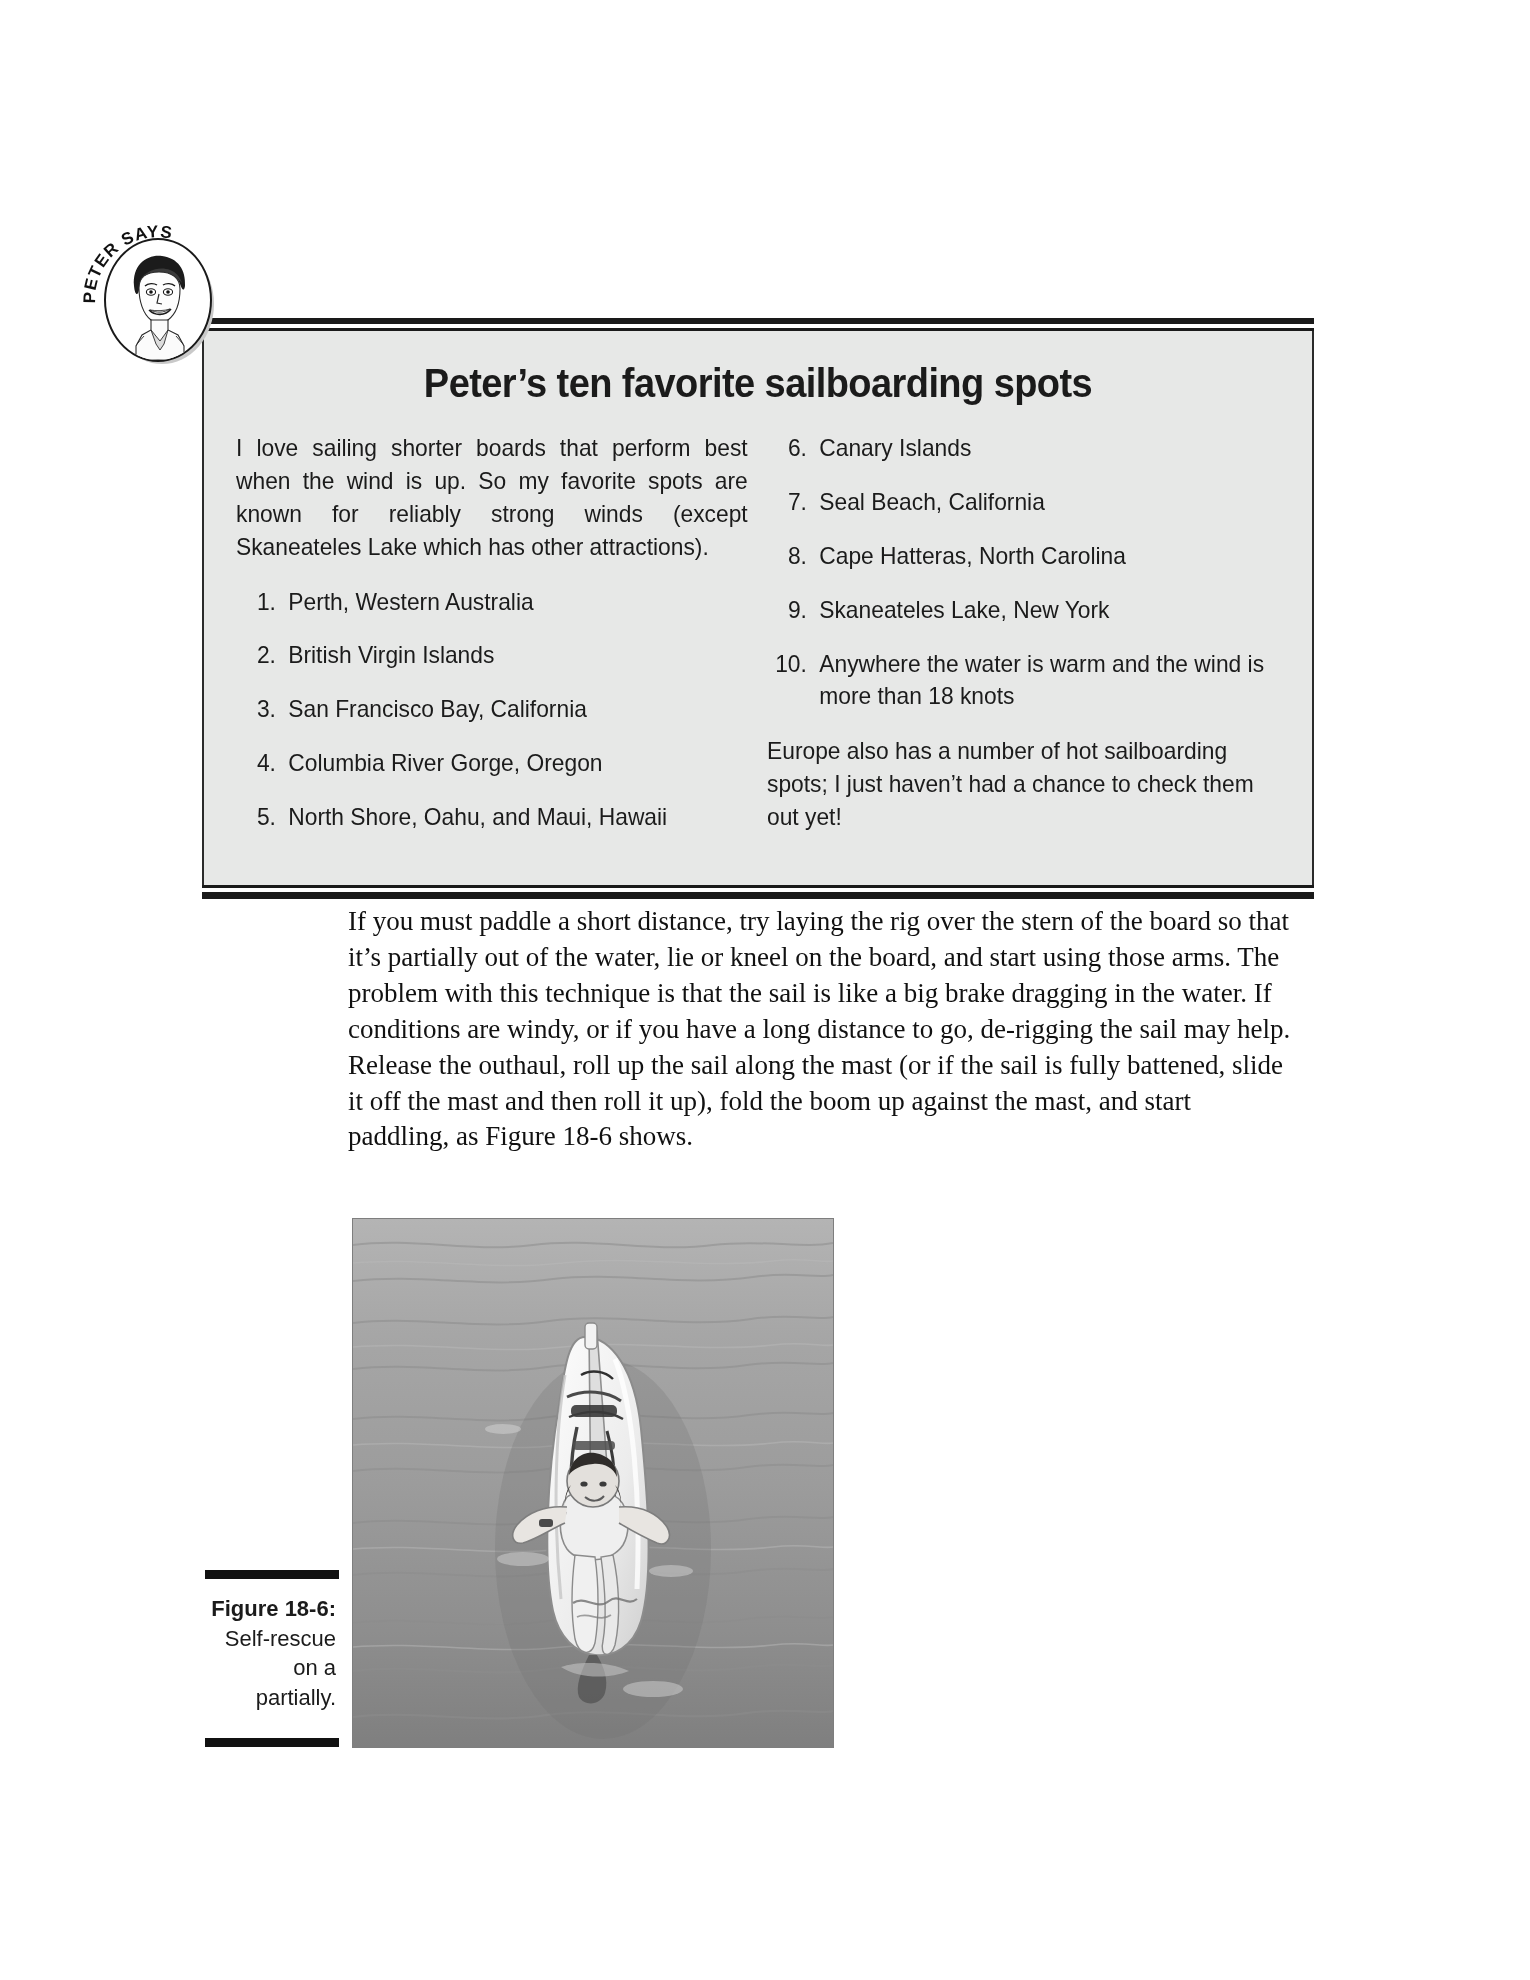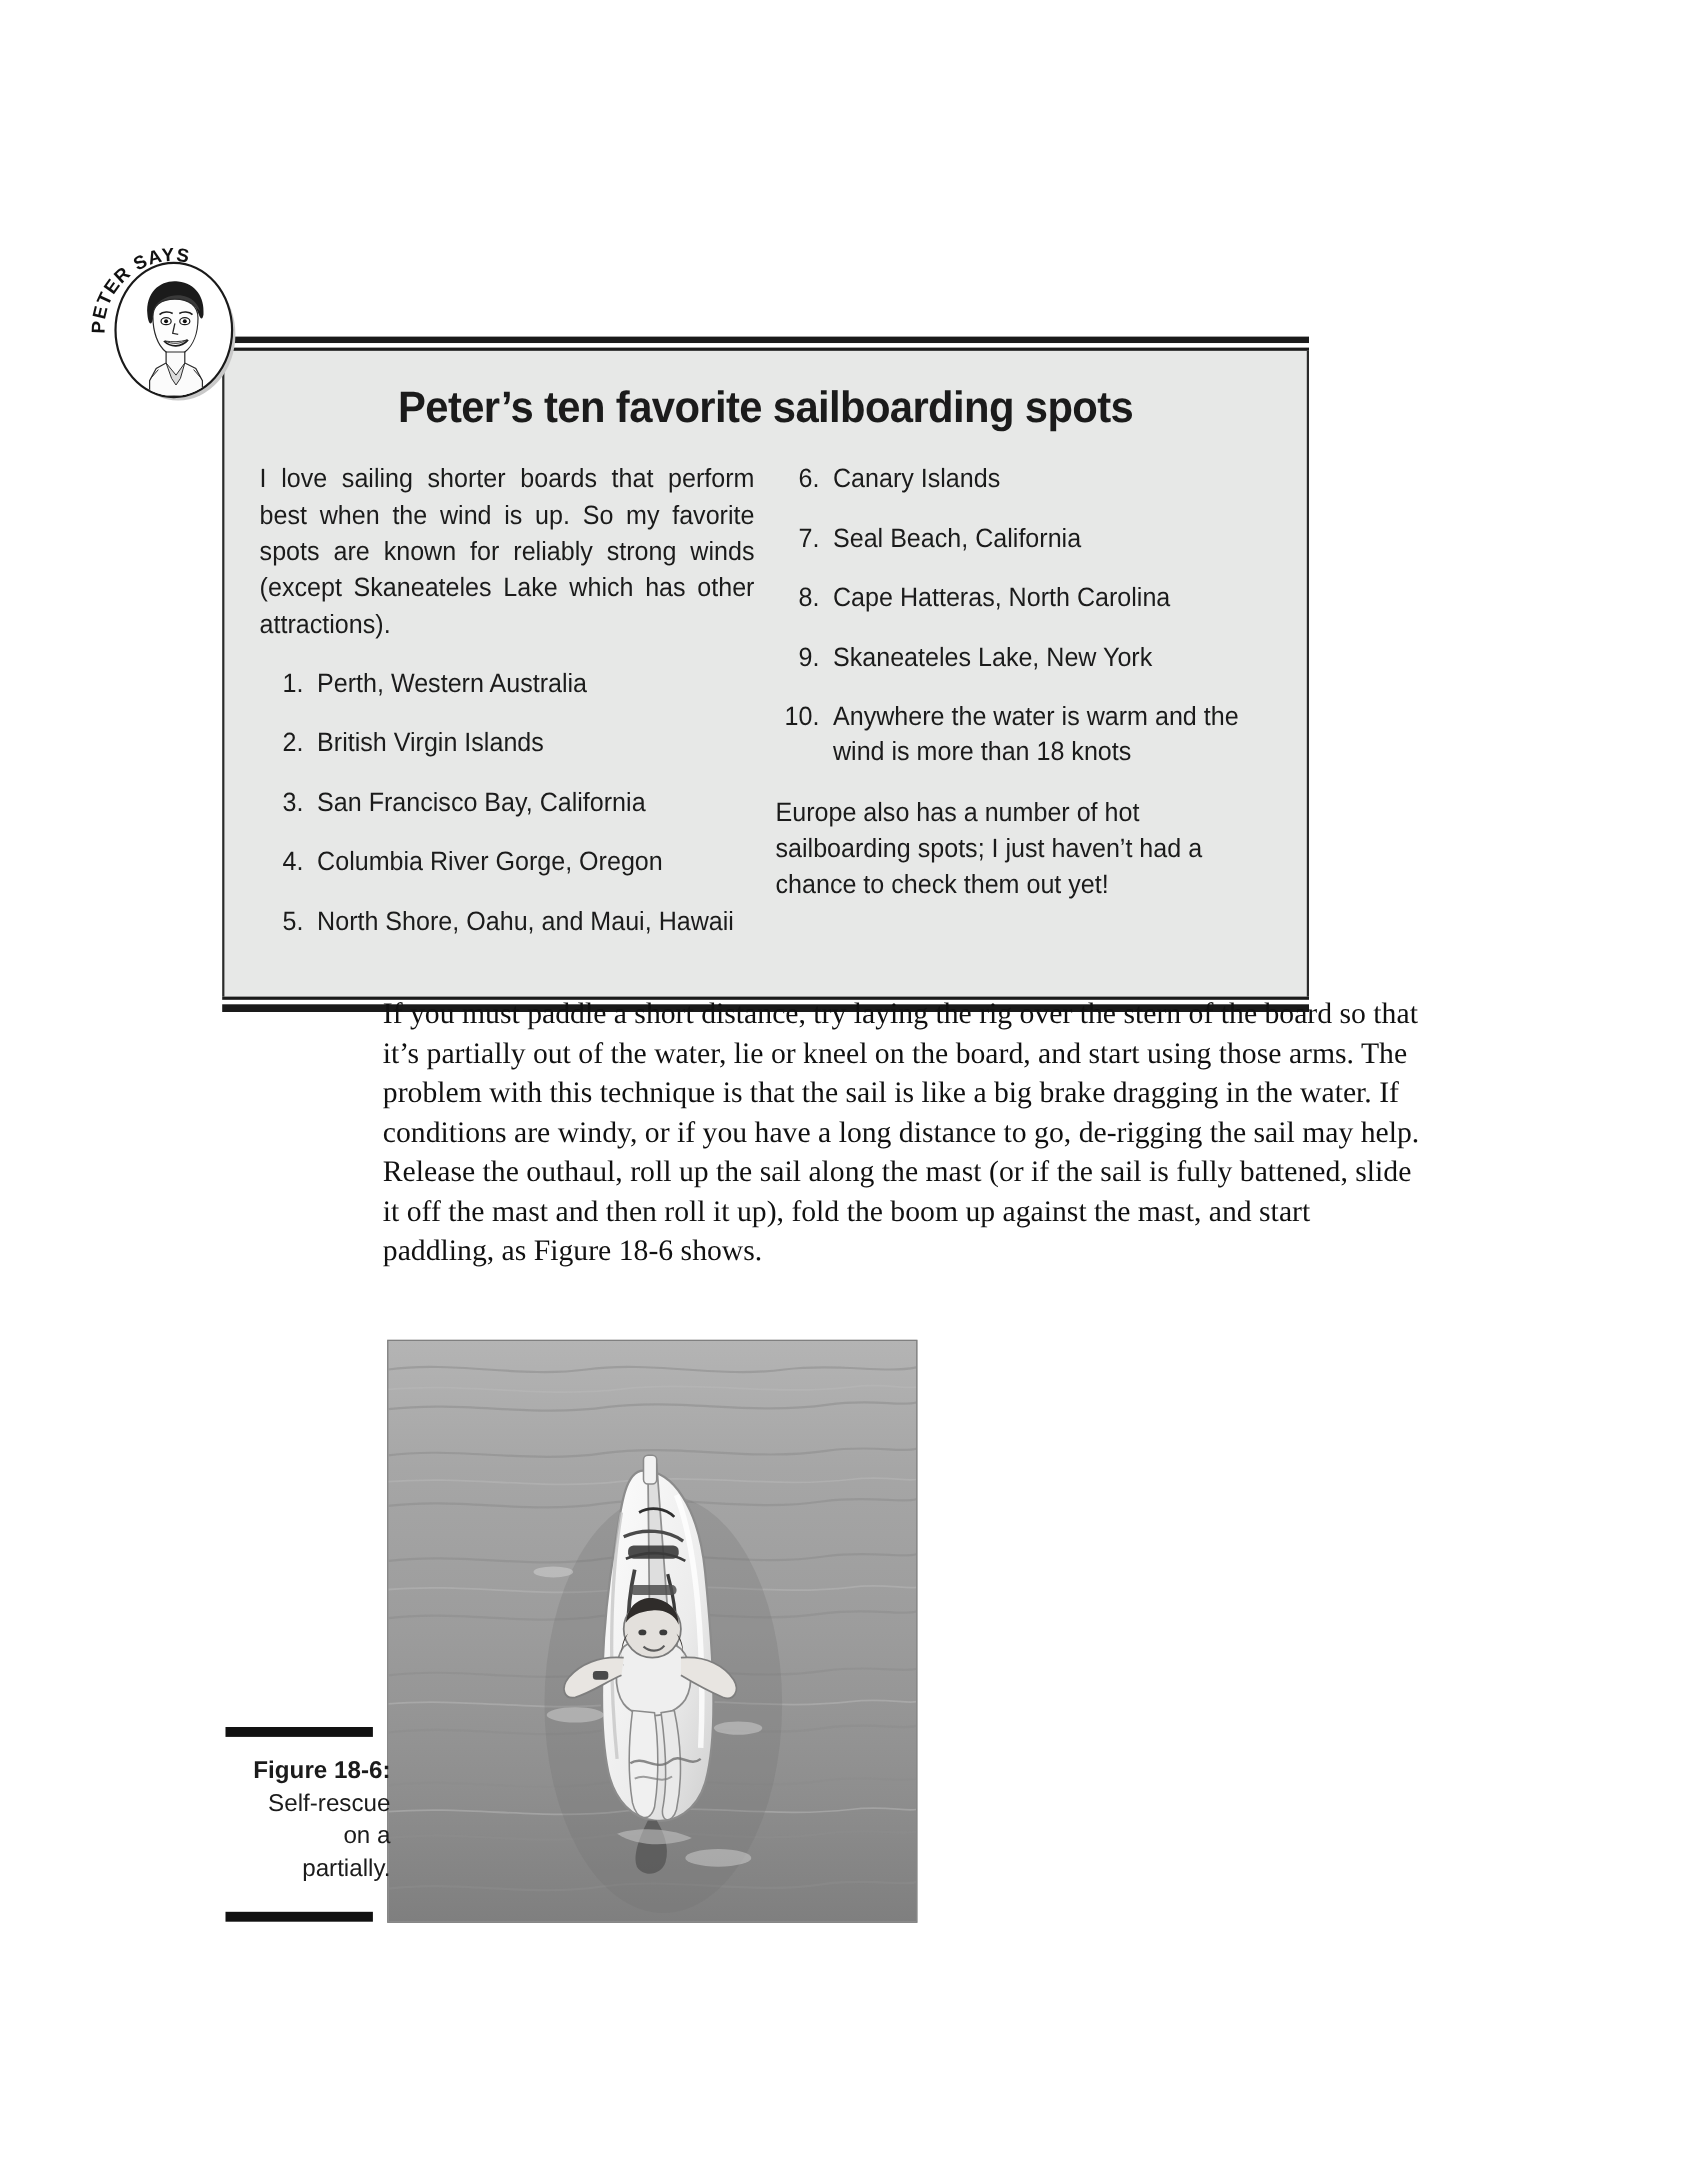"Peter’s ten favorite sailboarding spots" .sidebar { top: 306px -> 318px; width: 988px -> 1112px }
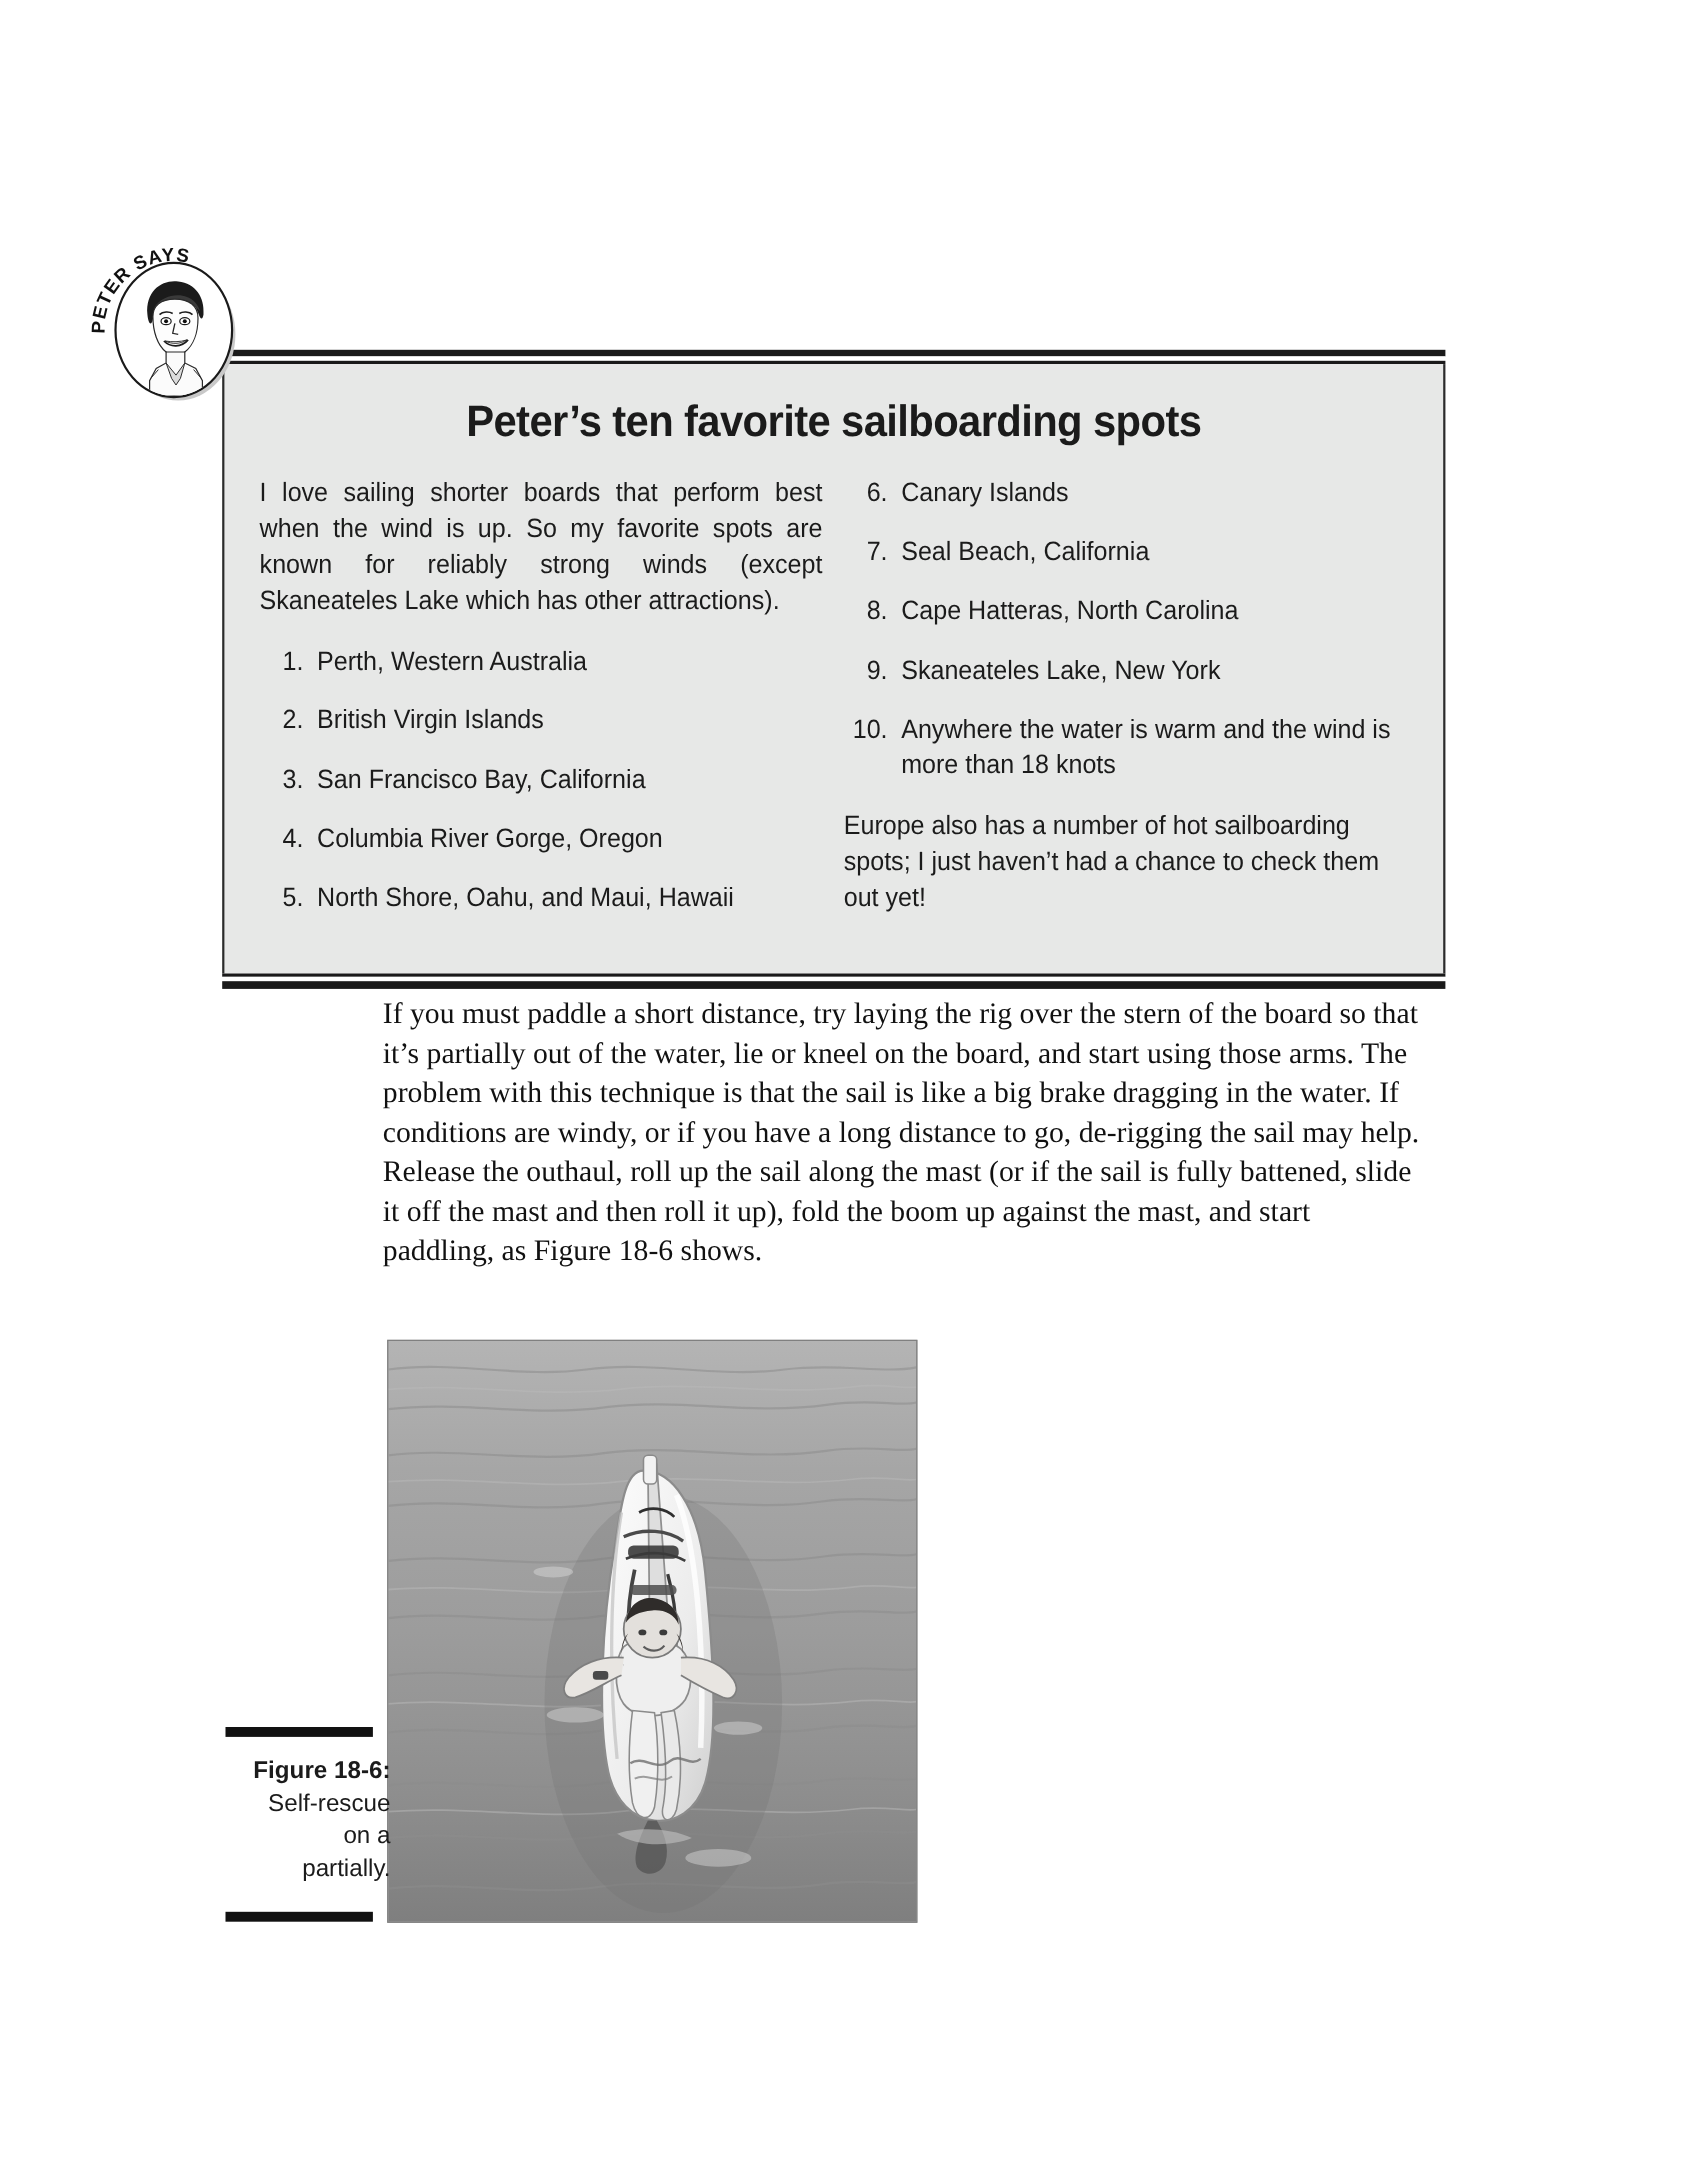"Figure 18-6:" .figure-caption { left: 181px -> 162px }
